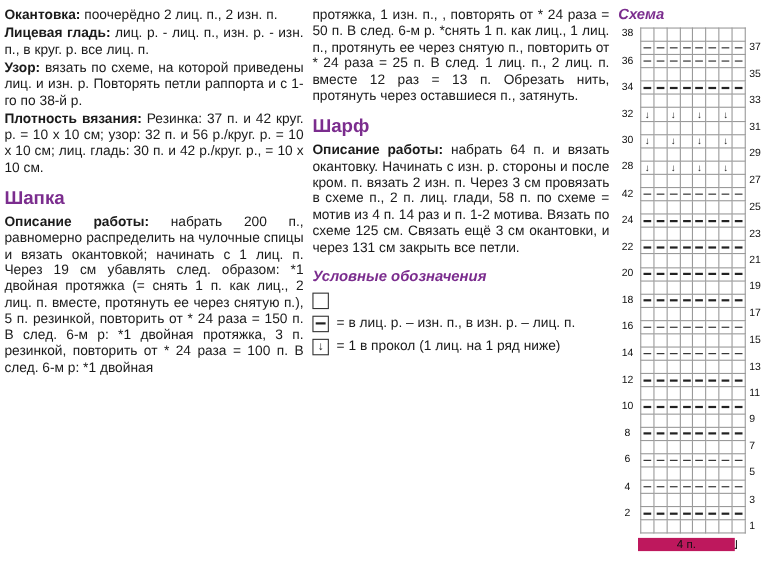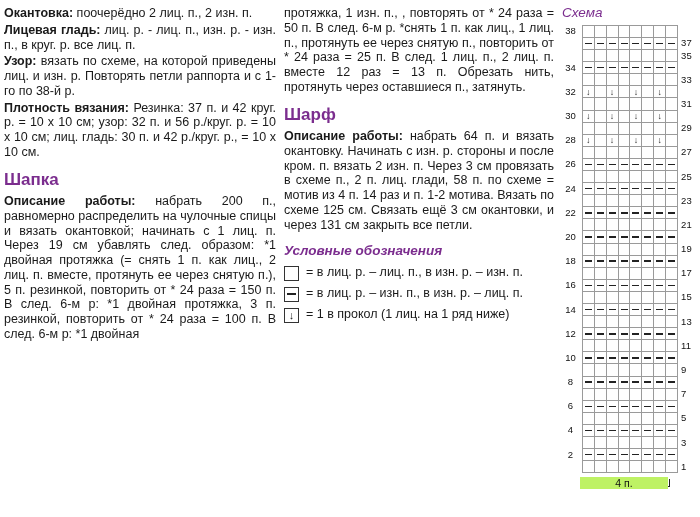"Схема" .chart-title { font-weight: normal -> bold }
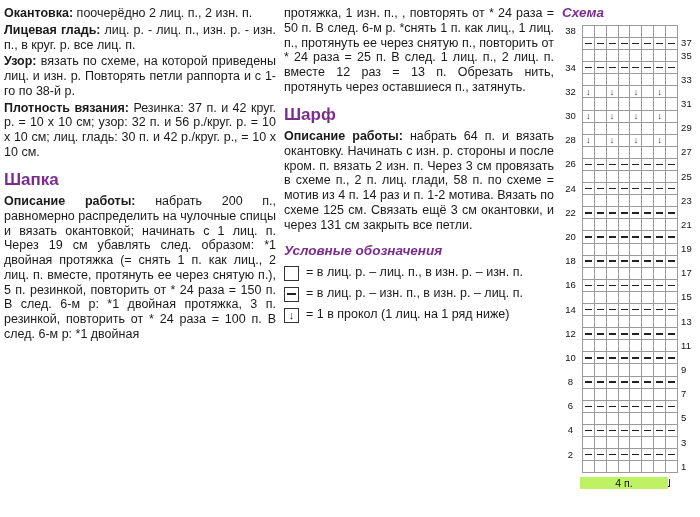"36" tr { html: none -> <tr> <td>36</td> <td> <span></span> </td> <td> <span></span> </td> <td> <span></span> </td> <td> <span></span> </td> <td> <span></span> </td> <td> <span></span> </td> <td> <span></span> </td> <td> <span></span> </td> <td></td> </tr> }
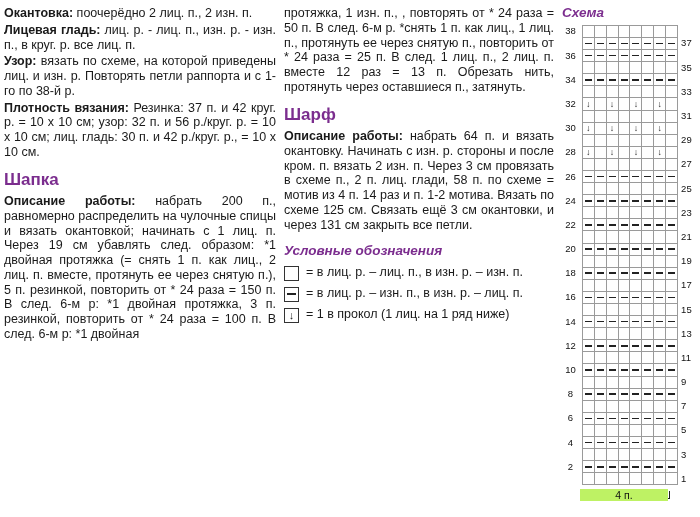"26" td.num { text: 26 -> 42 }
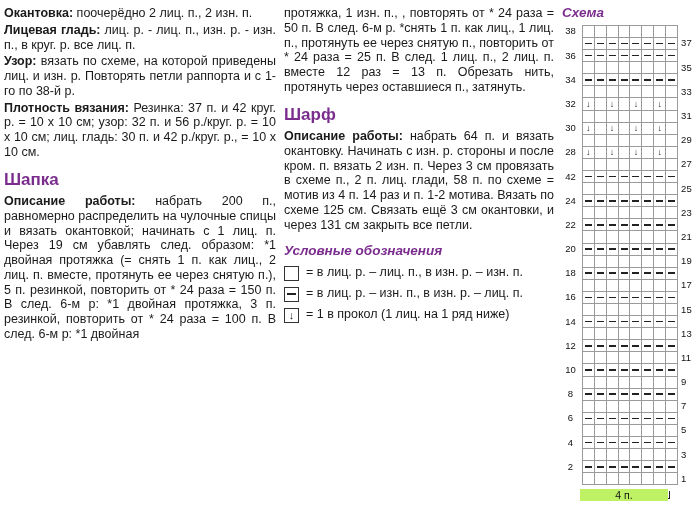"= в лиц. р. – лиц." span.legend-text { html: <span>= в лиц. р. – лиц. п., в изн. р. – изн. п.</span> -> none }
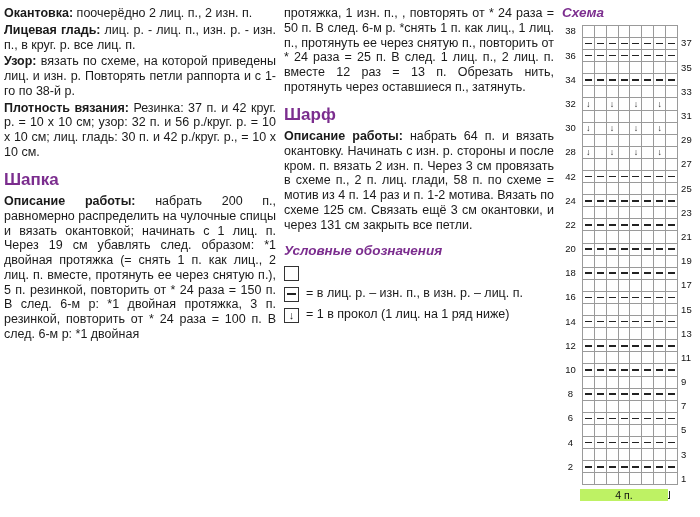"4 п." .foot-label { background: #bef264 -> #be185d }
